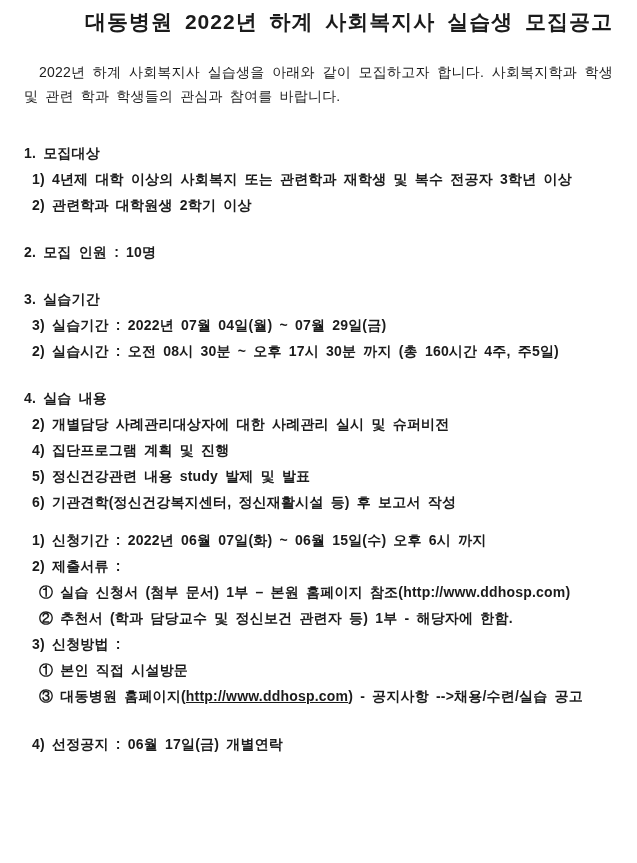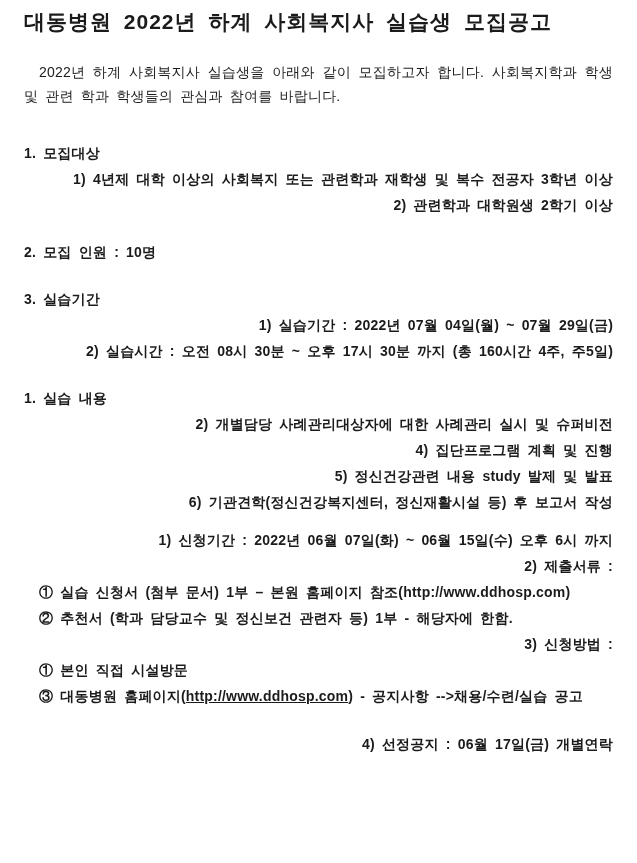"대동병원 2022년 하계 사회복지사 실습생" .title { text-align: left -> right }
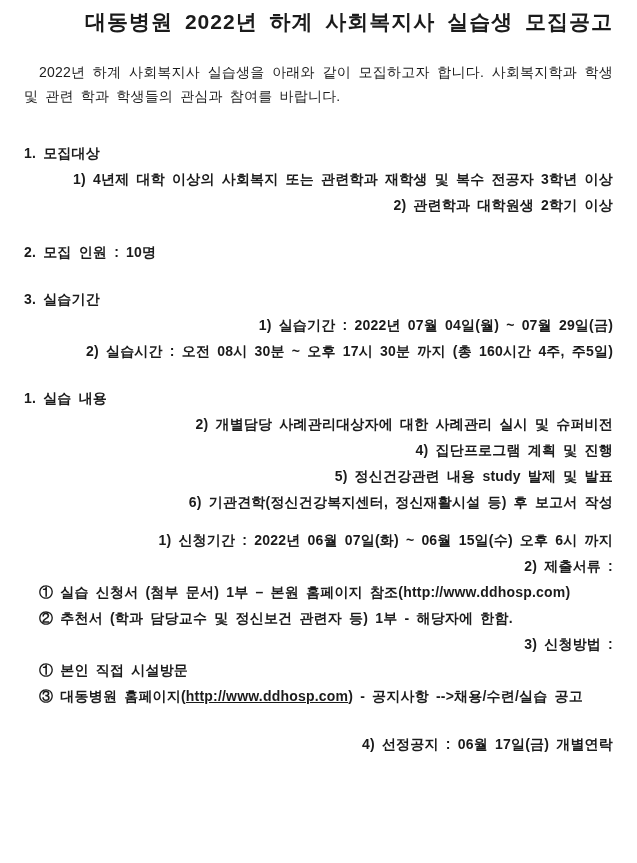"1) 4년제 대학 이상의 사회복지" .lv1 { text-align: right -> none }
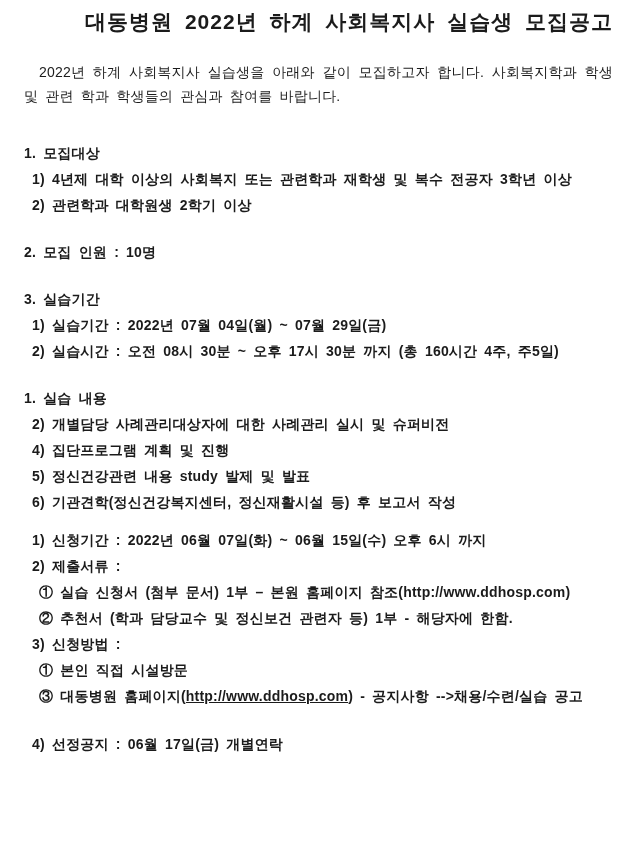"1) 실습기간 : 2022년 07월" div.line { text: 1 -> 3 }
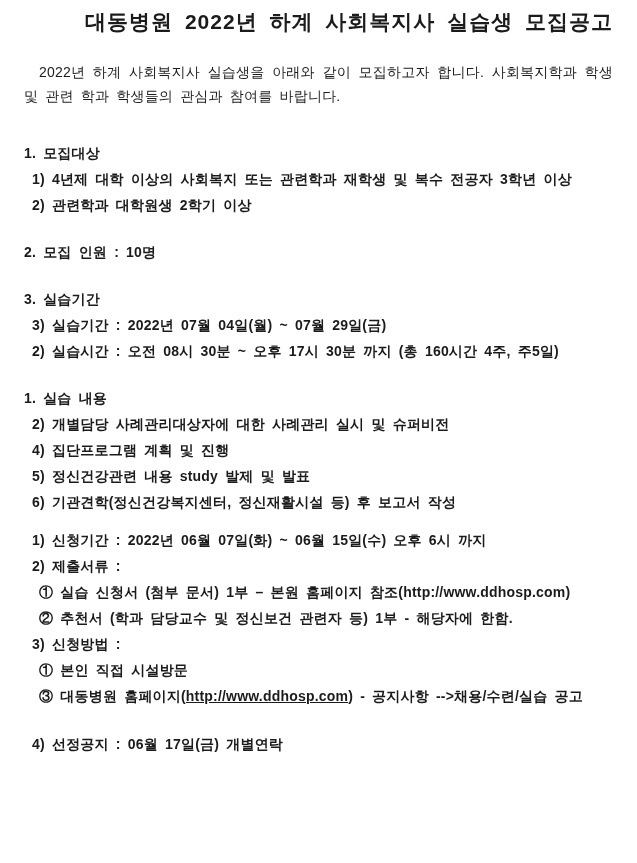"1. 실습 내용" div.line { text: 1 -> 4 }
